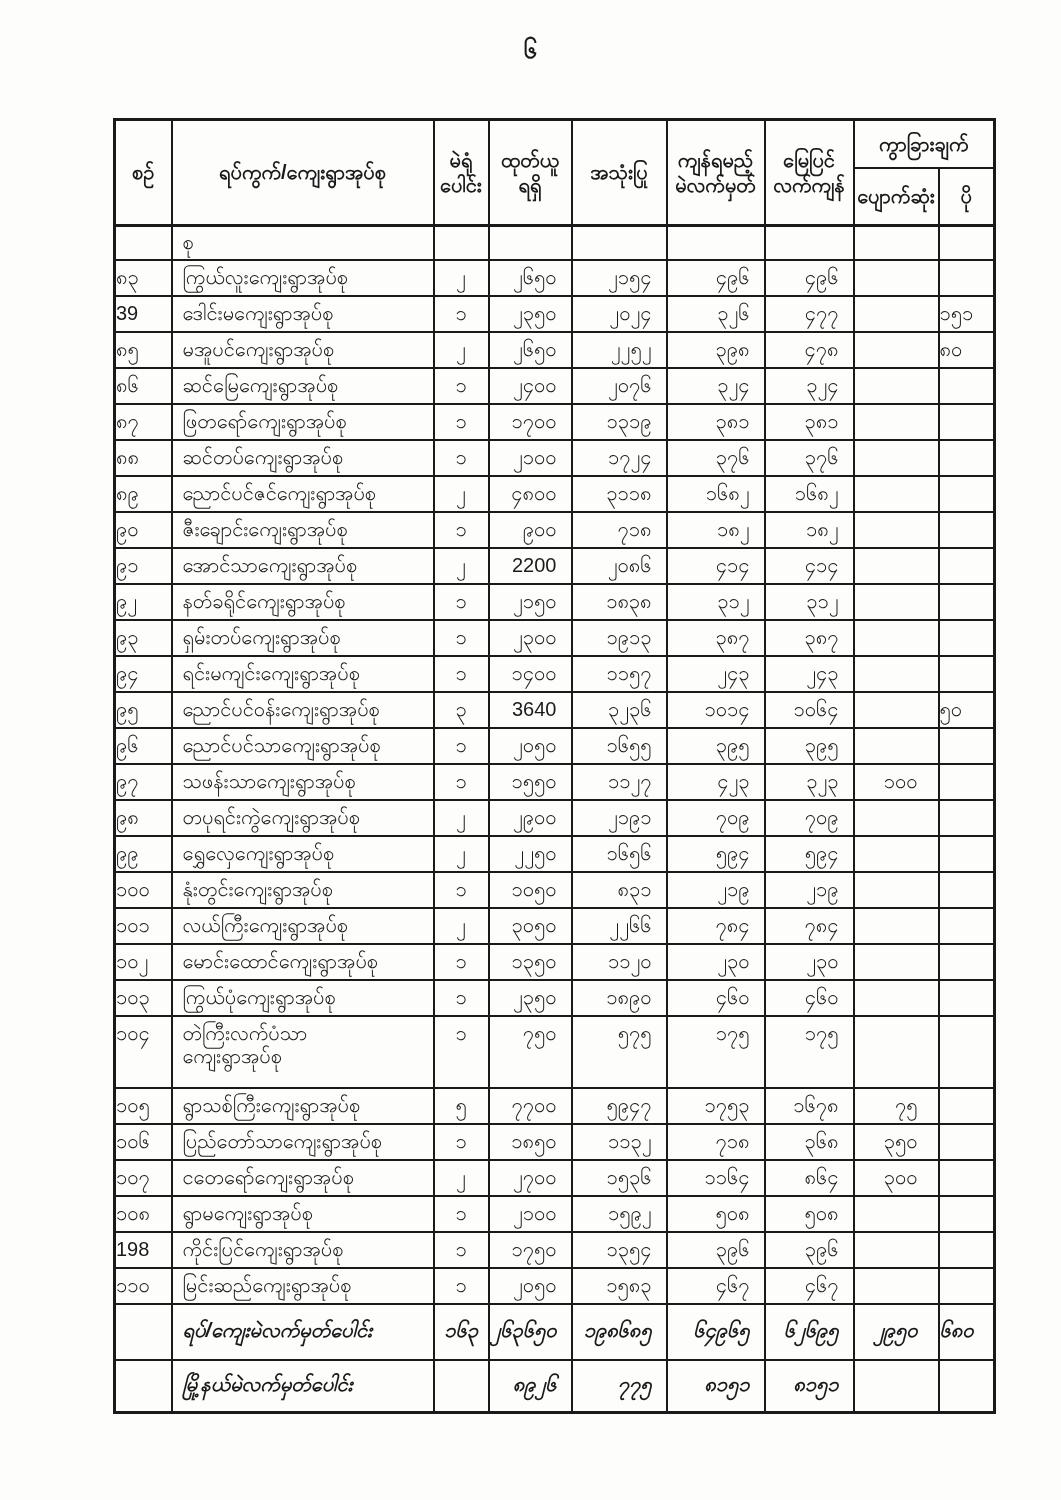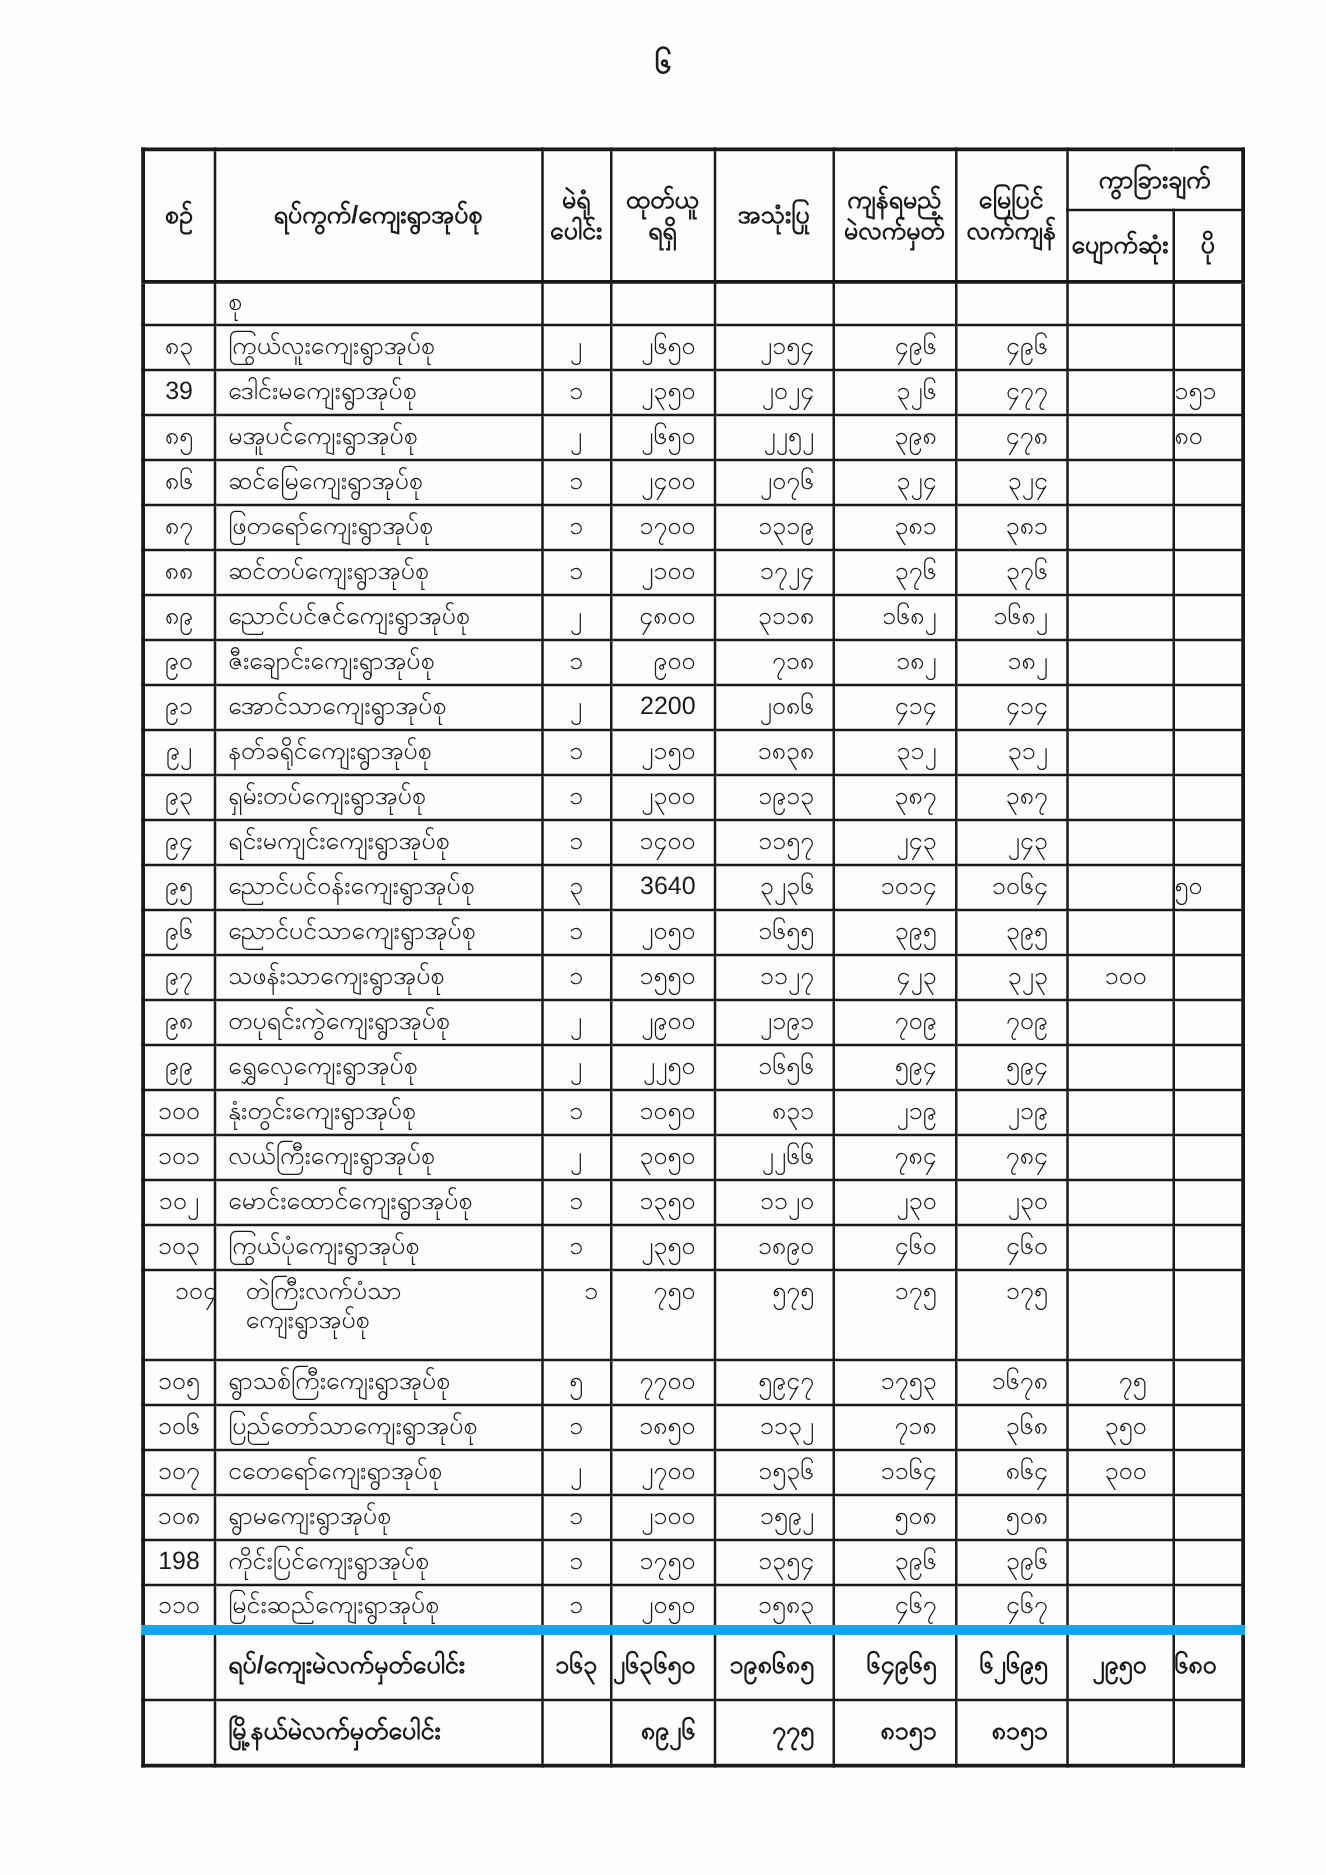"၈၃" .col-no { text-align: center -> none }
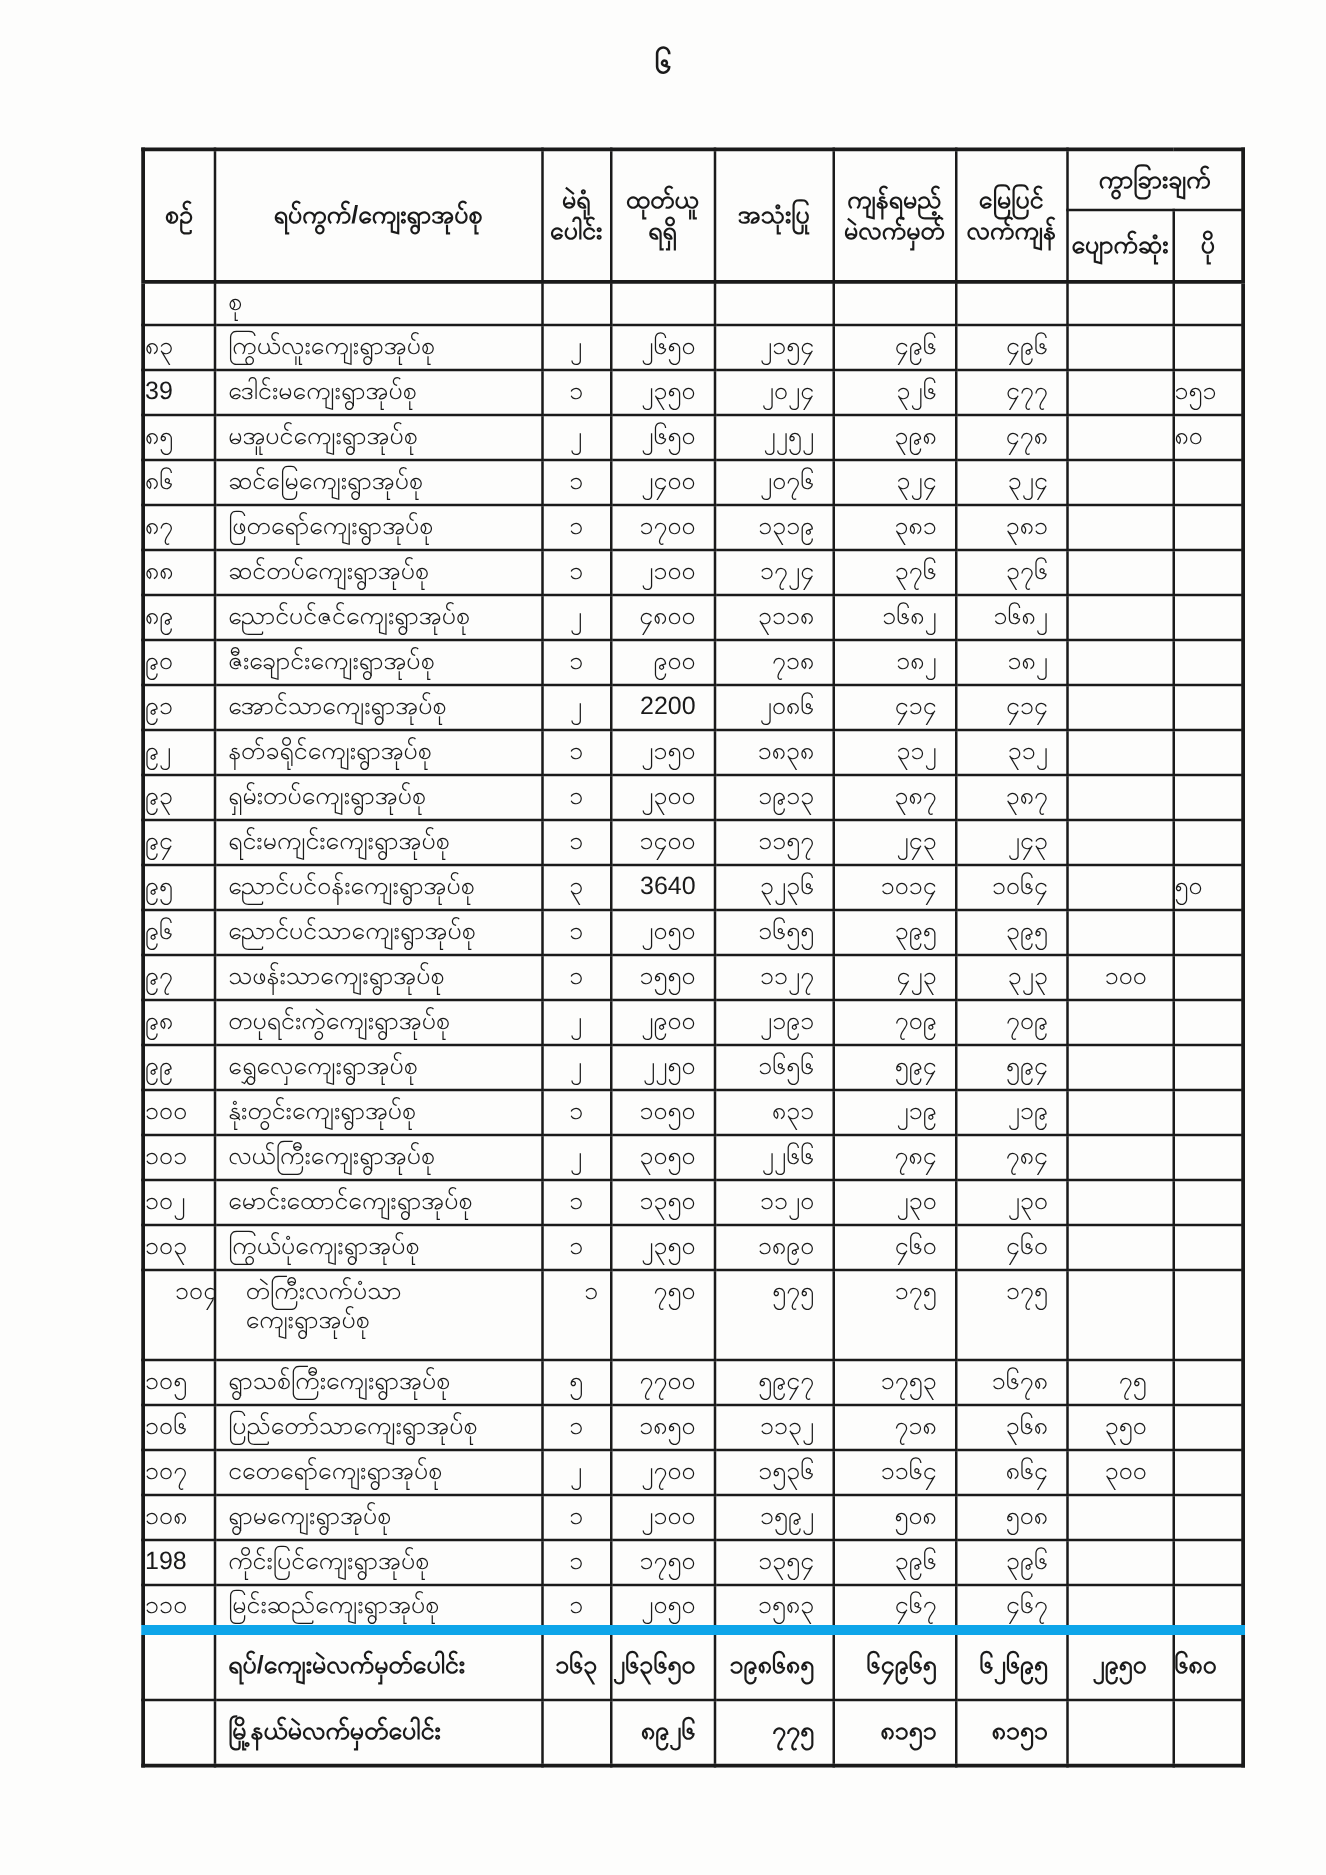"၁၀၄" tbody tr.tall td { padding-left: 24px -> none }
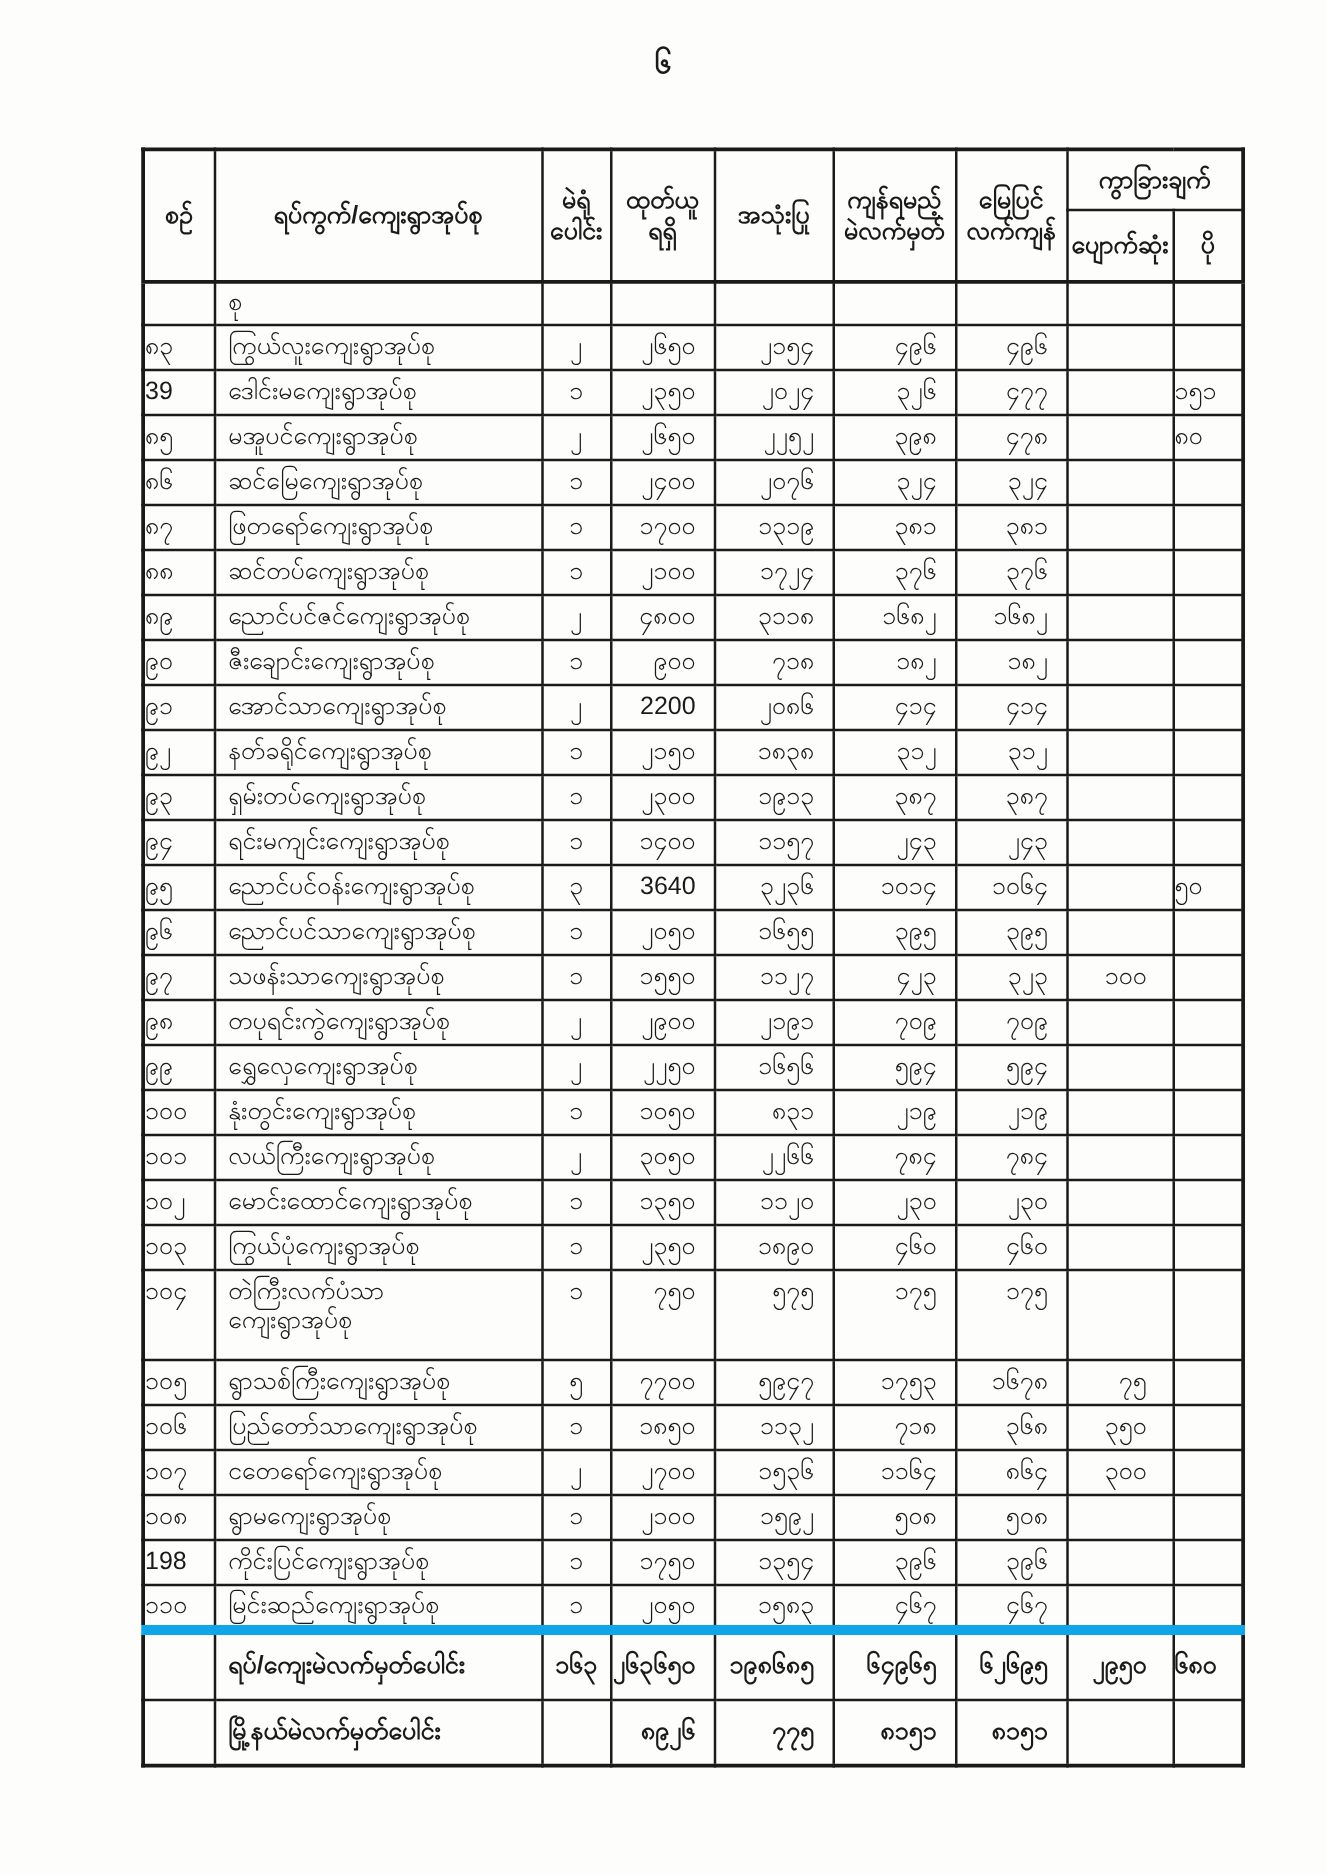"ရပ်/ကျေးမဲလက်မှတ်ပေါင်း" tfoot { border-top: 8px solid #0ea5e9 -> 1px solid #0ea5e9; font-style: none -> italic }
